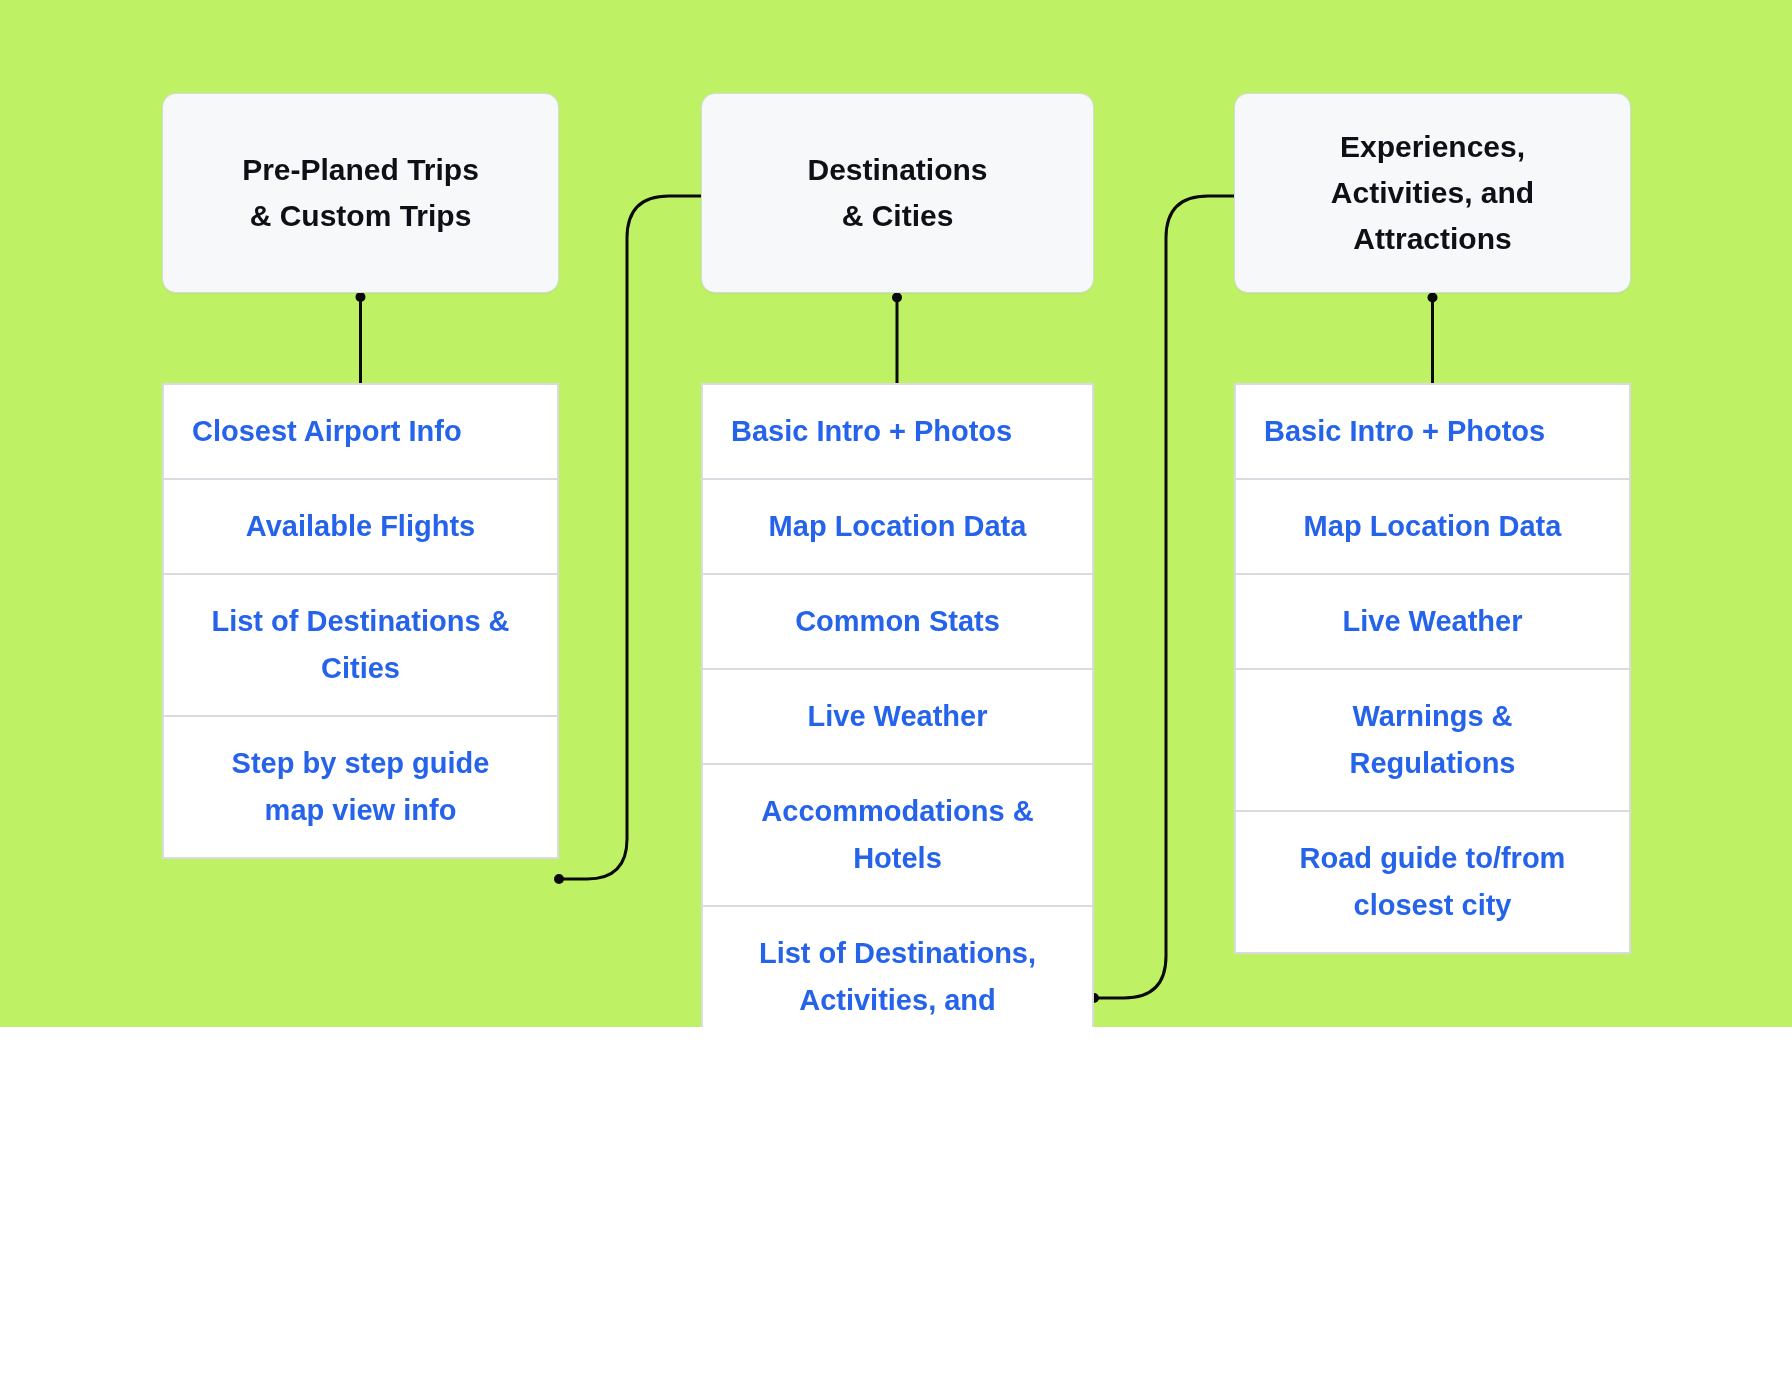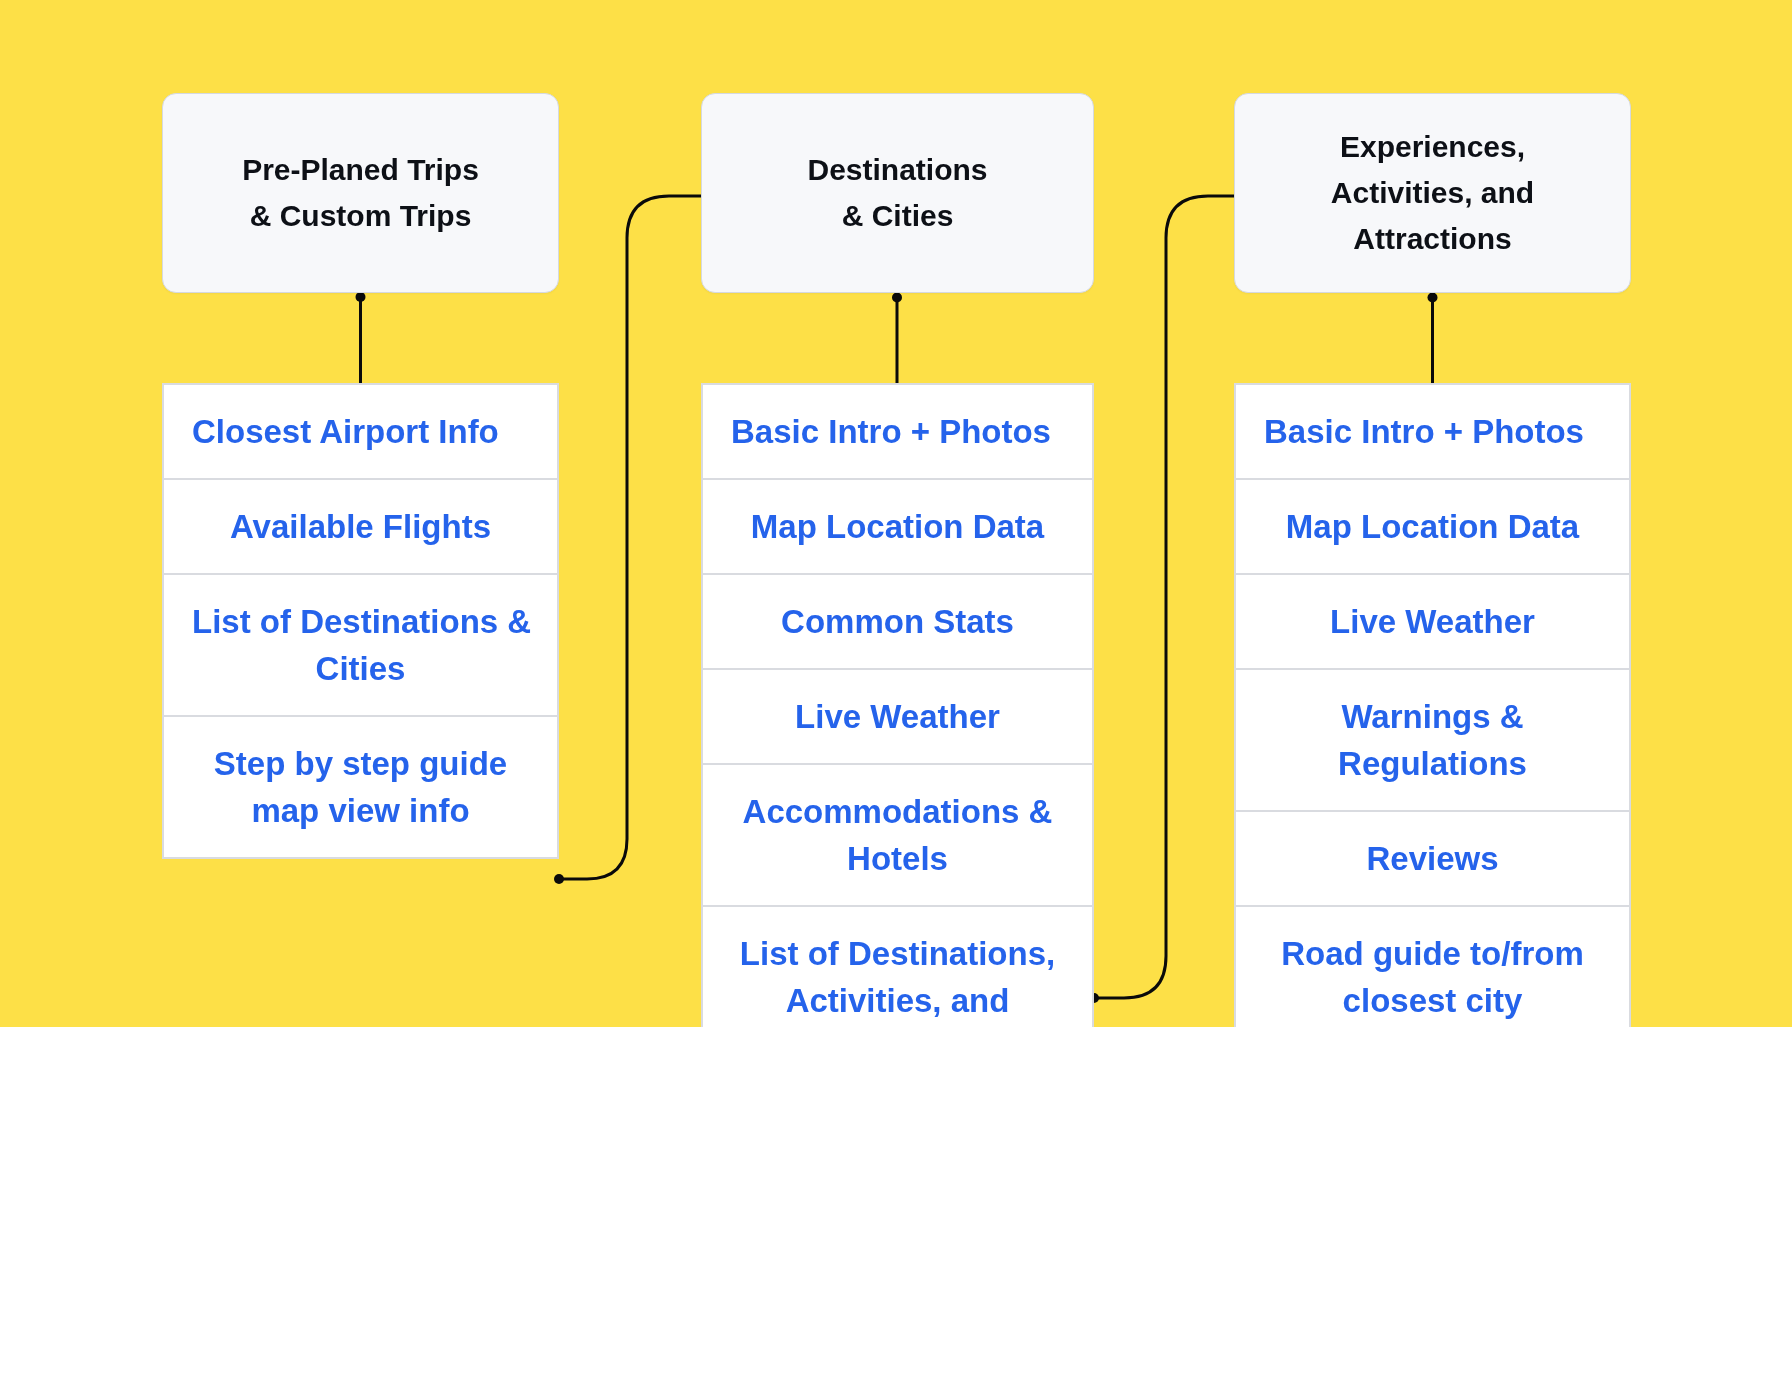"Pre-Planed Trips" .canvas { background: #fde047 -> #bef264 }
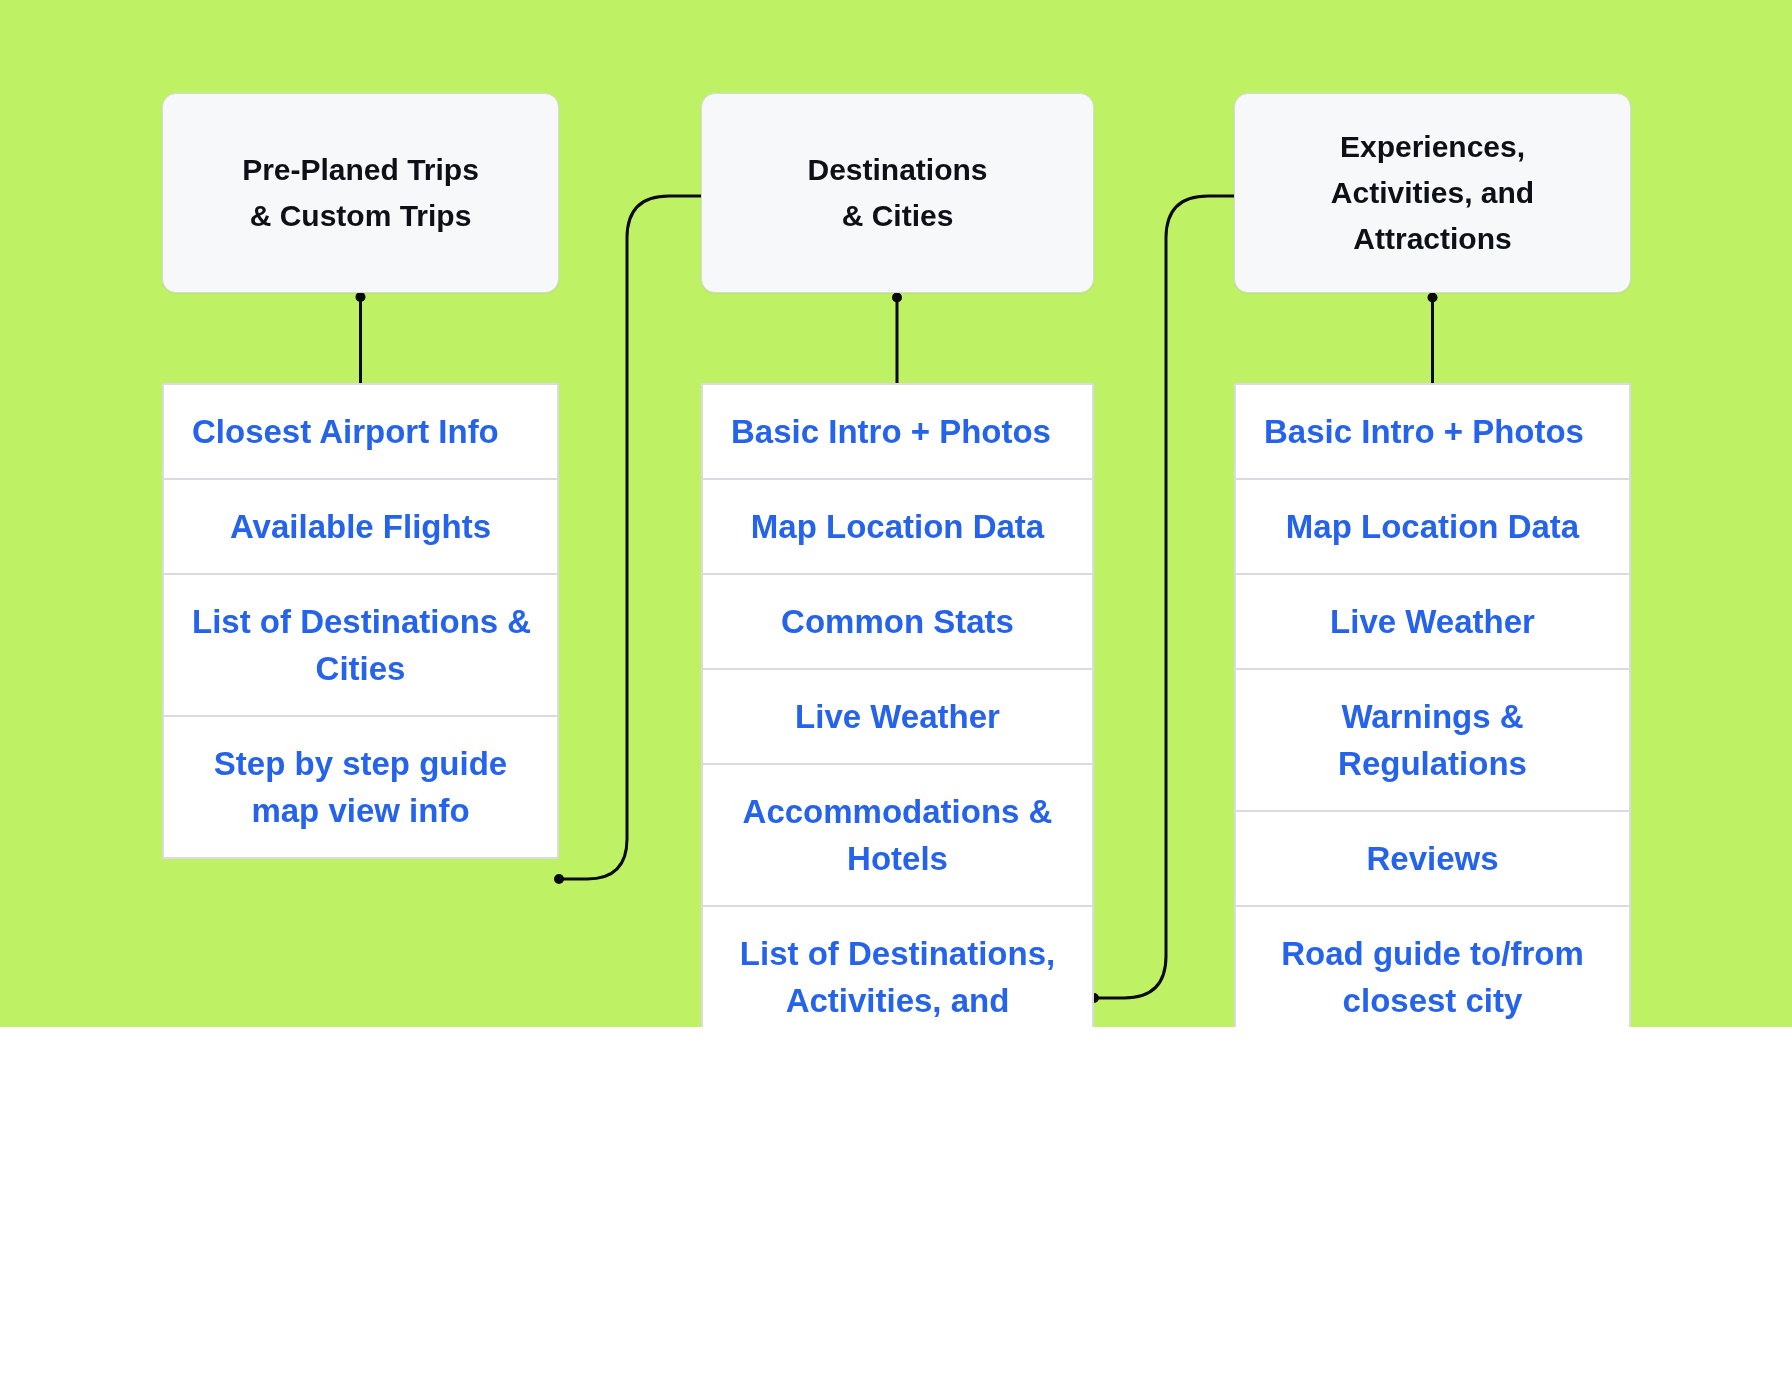"Closest Airport Info" .cell { font-size: 33px -> 29px }
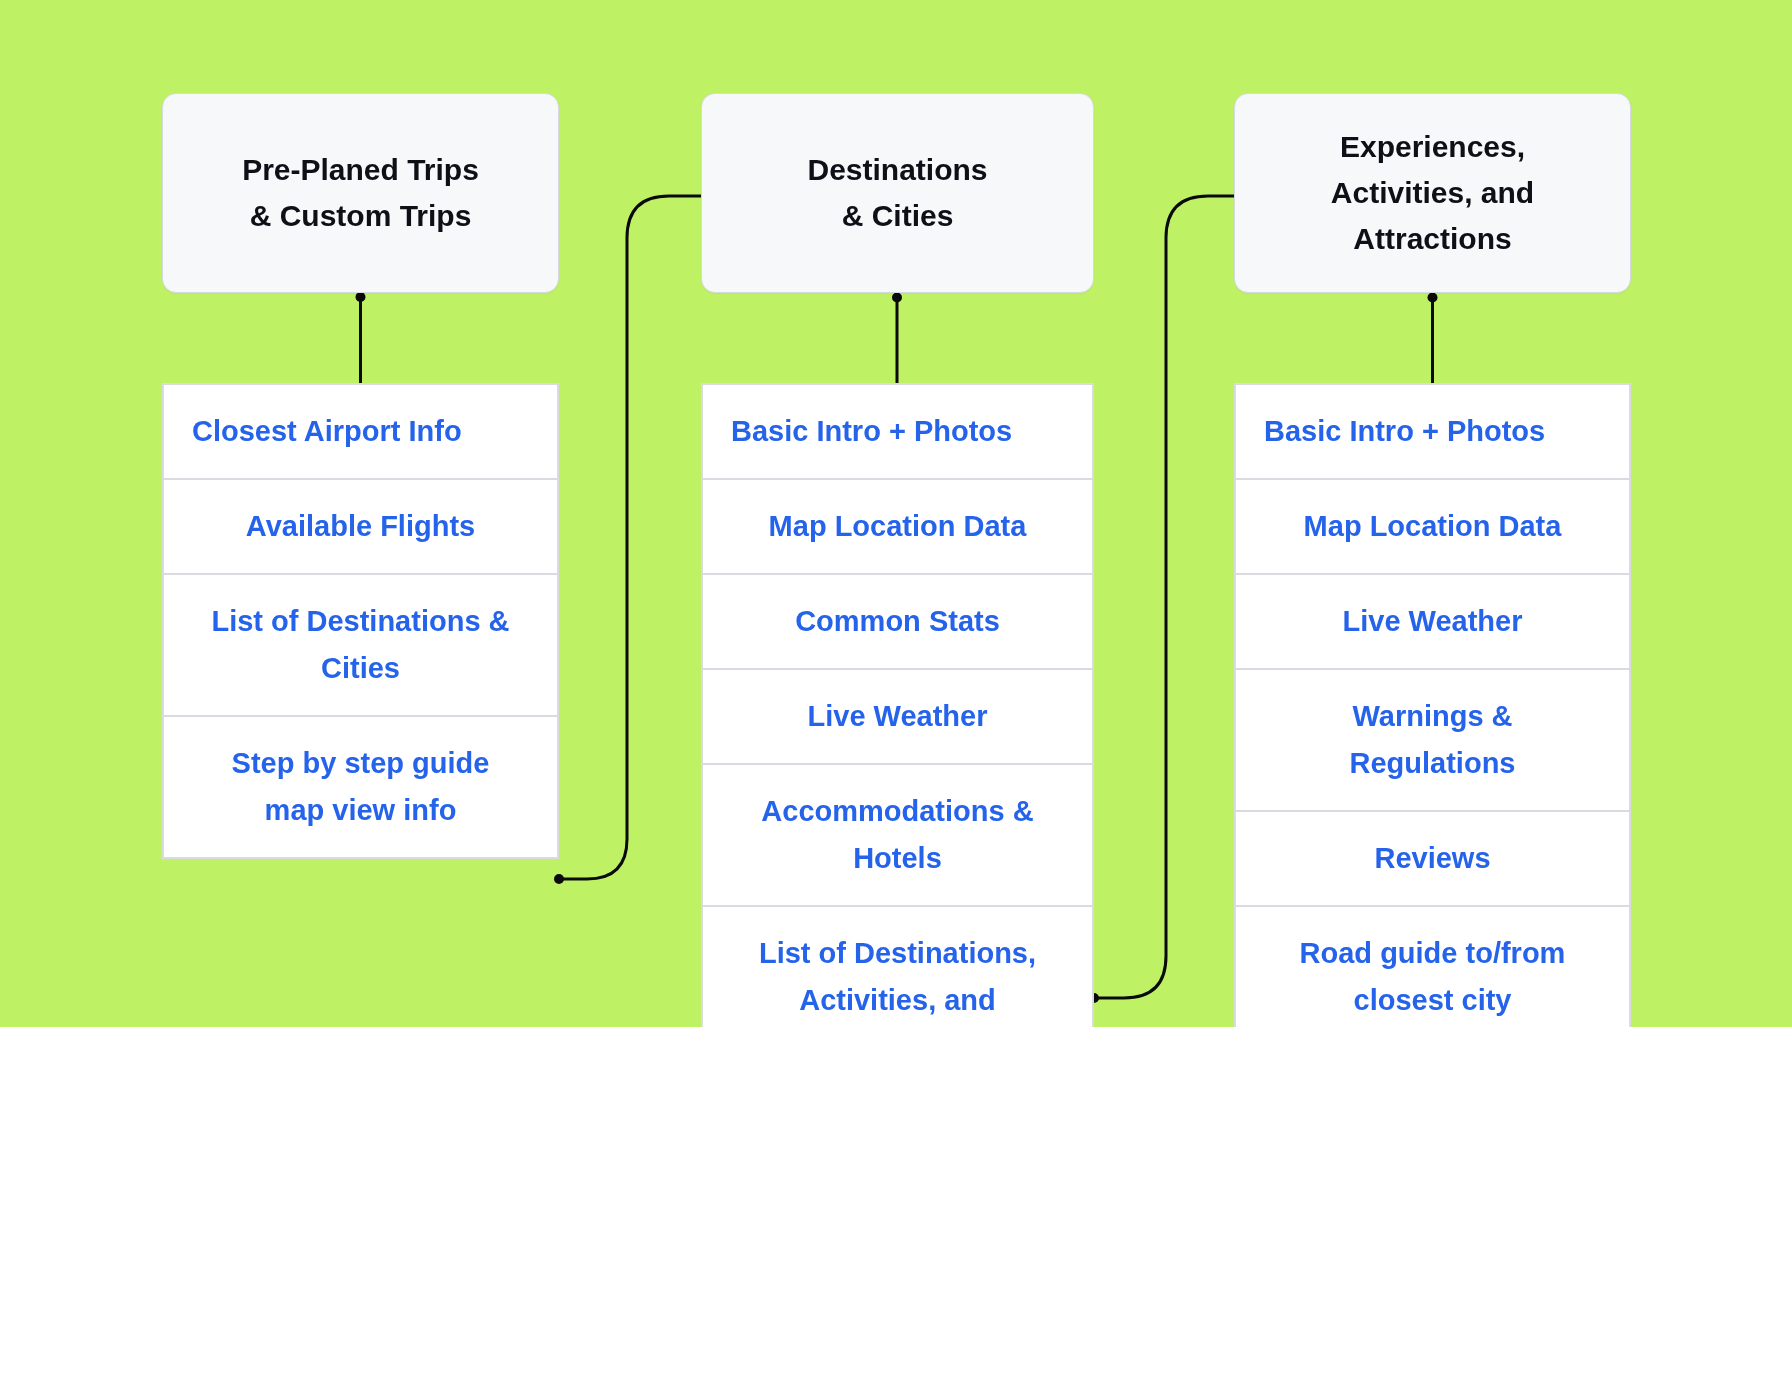"Reviews" div.cell { html: <div>Reviews</div> -> none }
